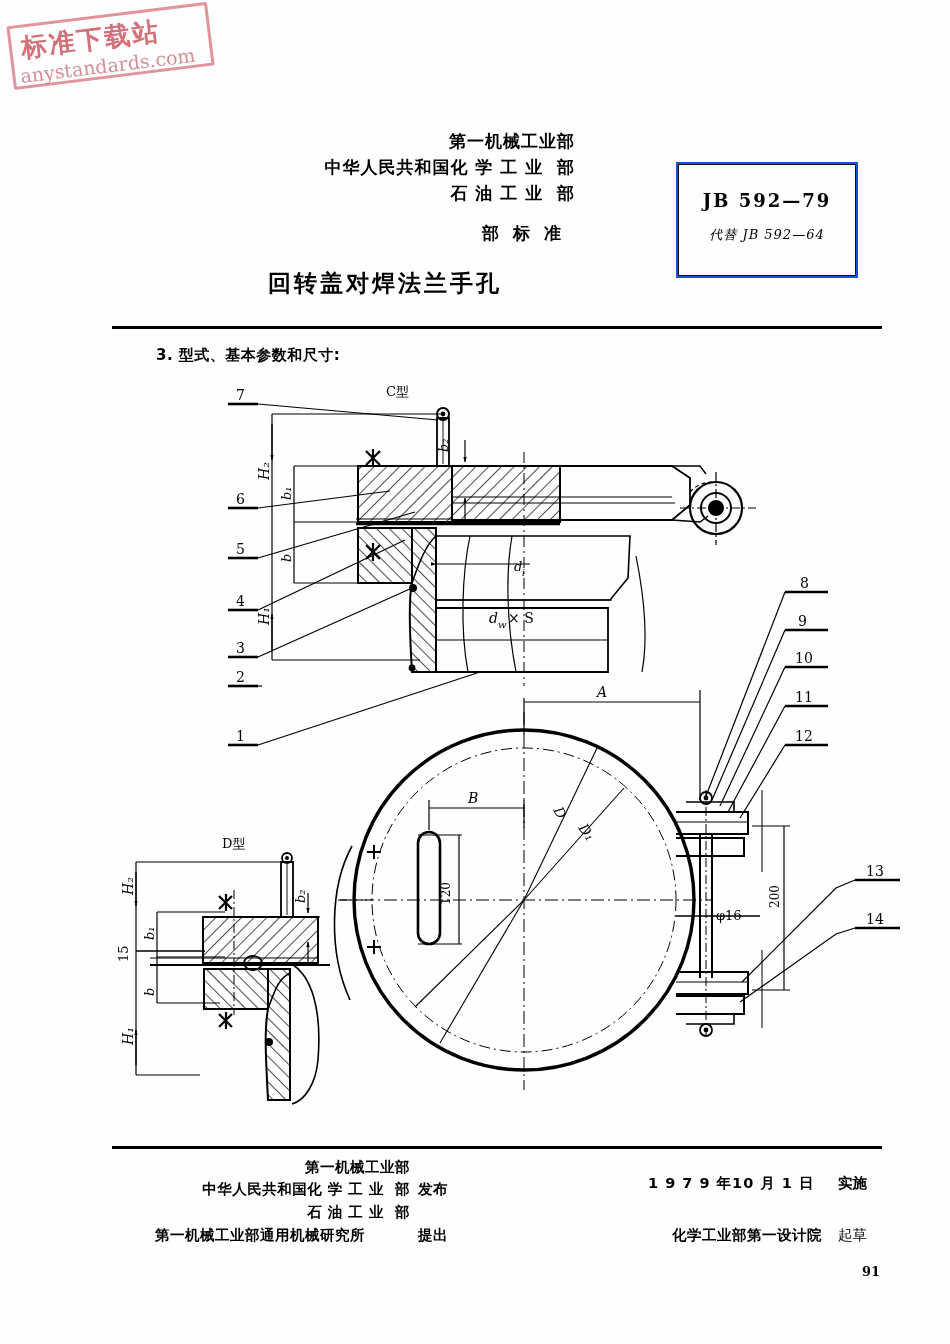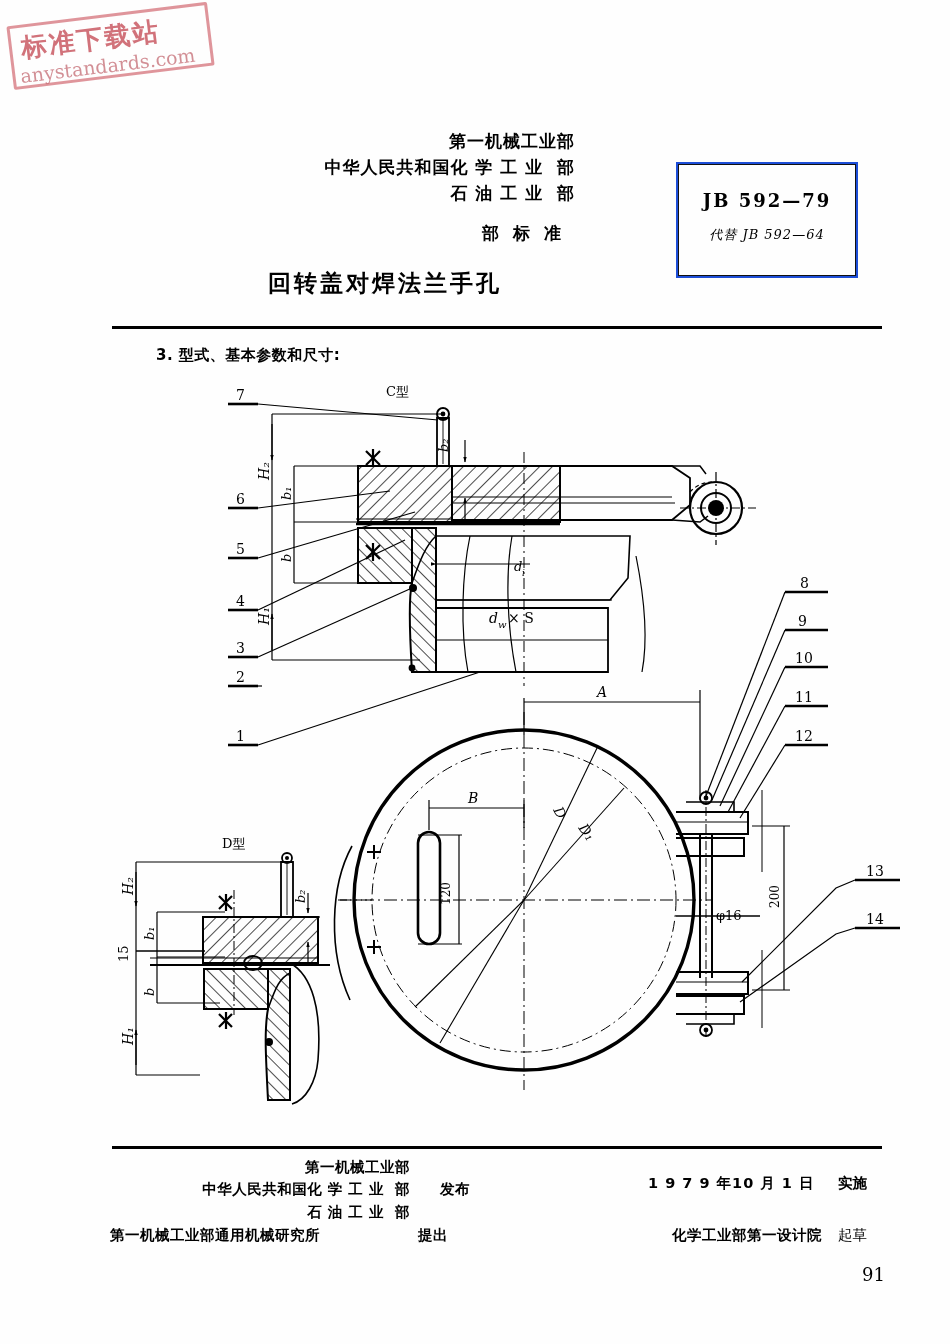"发布" #ft-pub { left: 440px -> 418px }
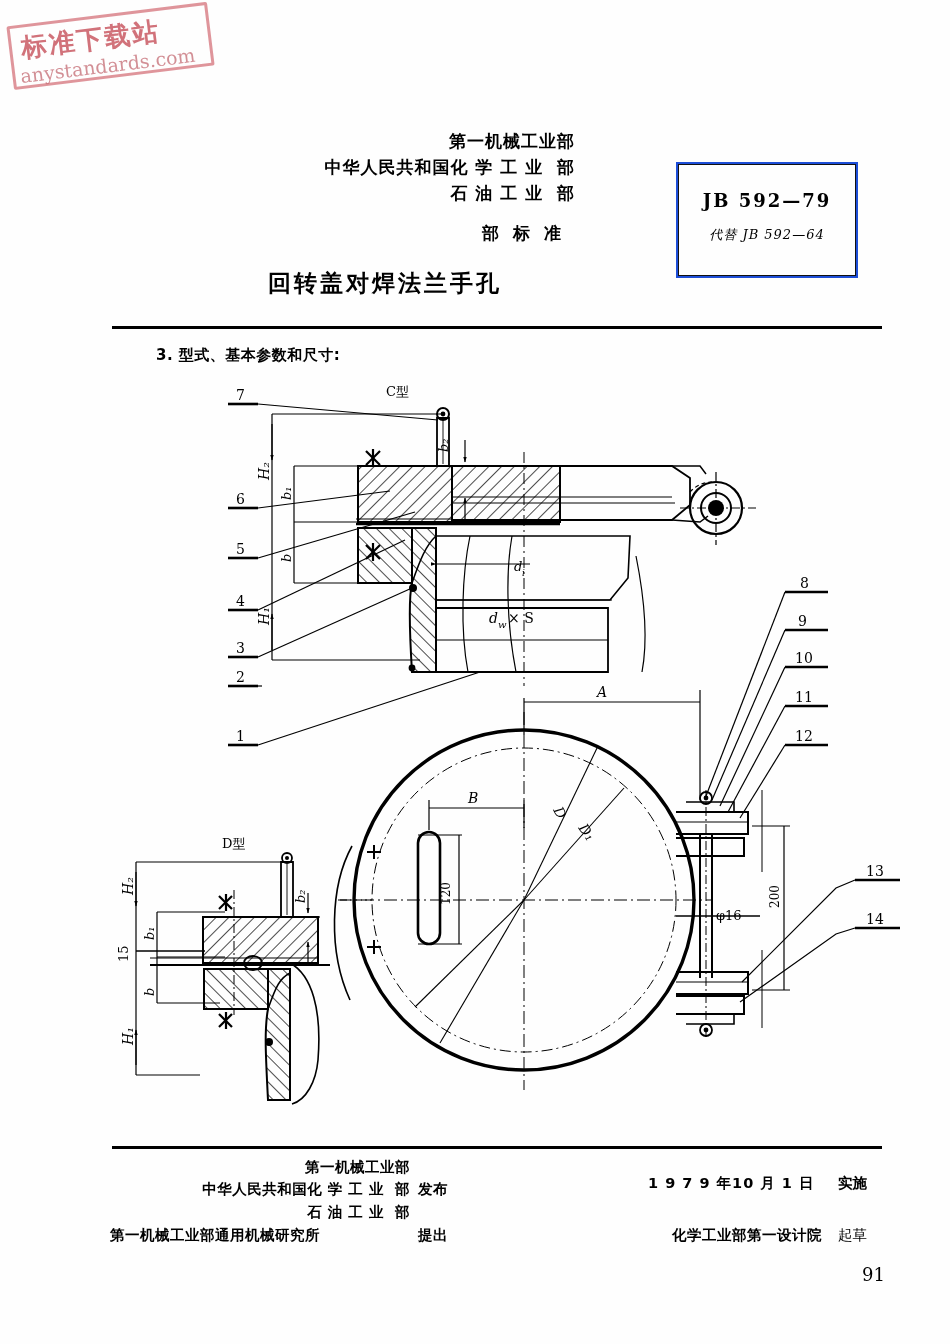"第一机械工业部通用机械研究所" #ft-l4 { text-align: left -> center }
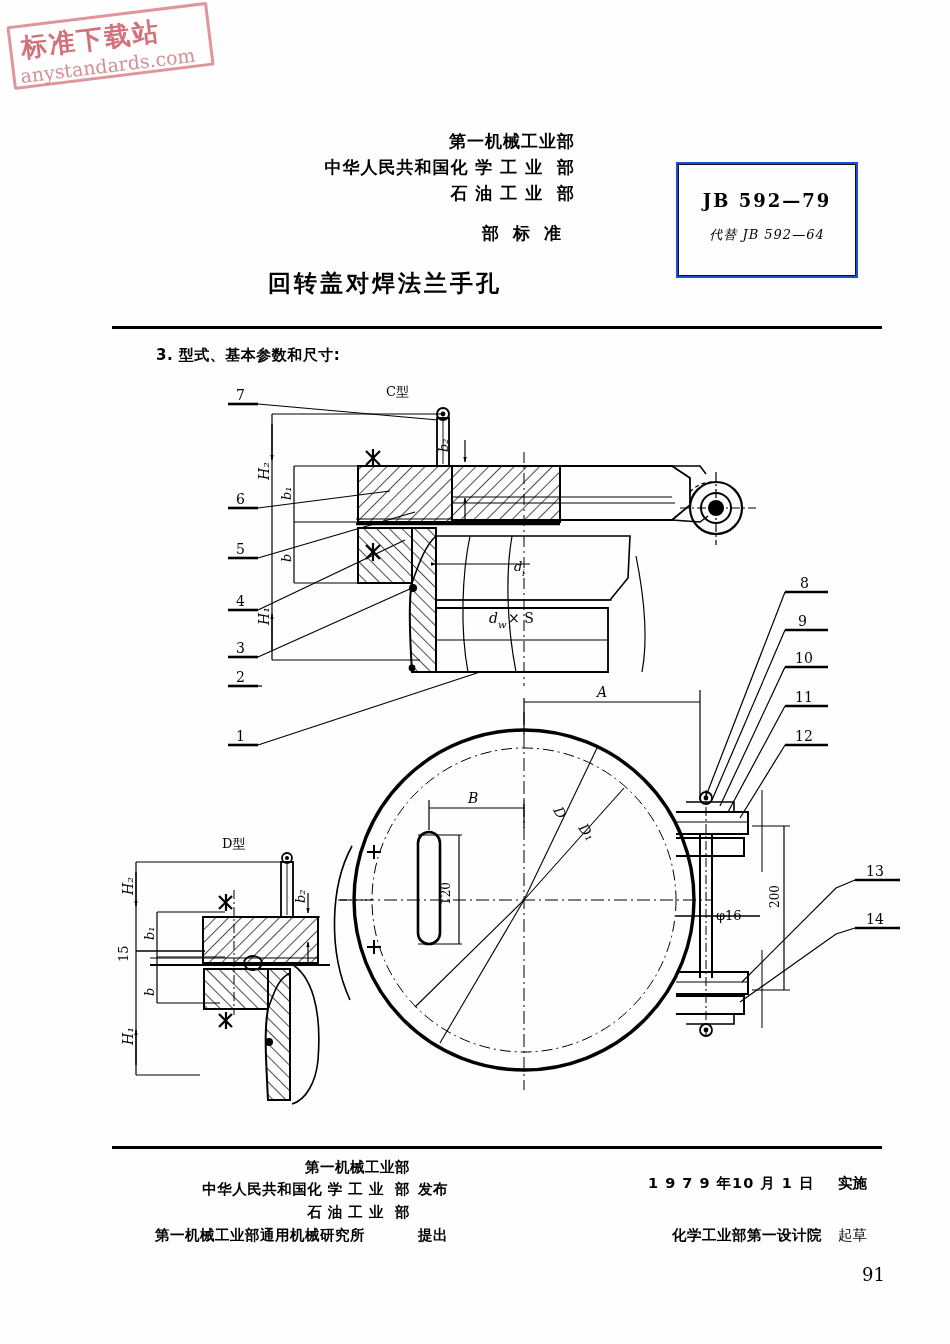"91" #pageno { font-size: 18px -> 13px; font-weight: normal -> bold }
